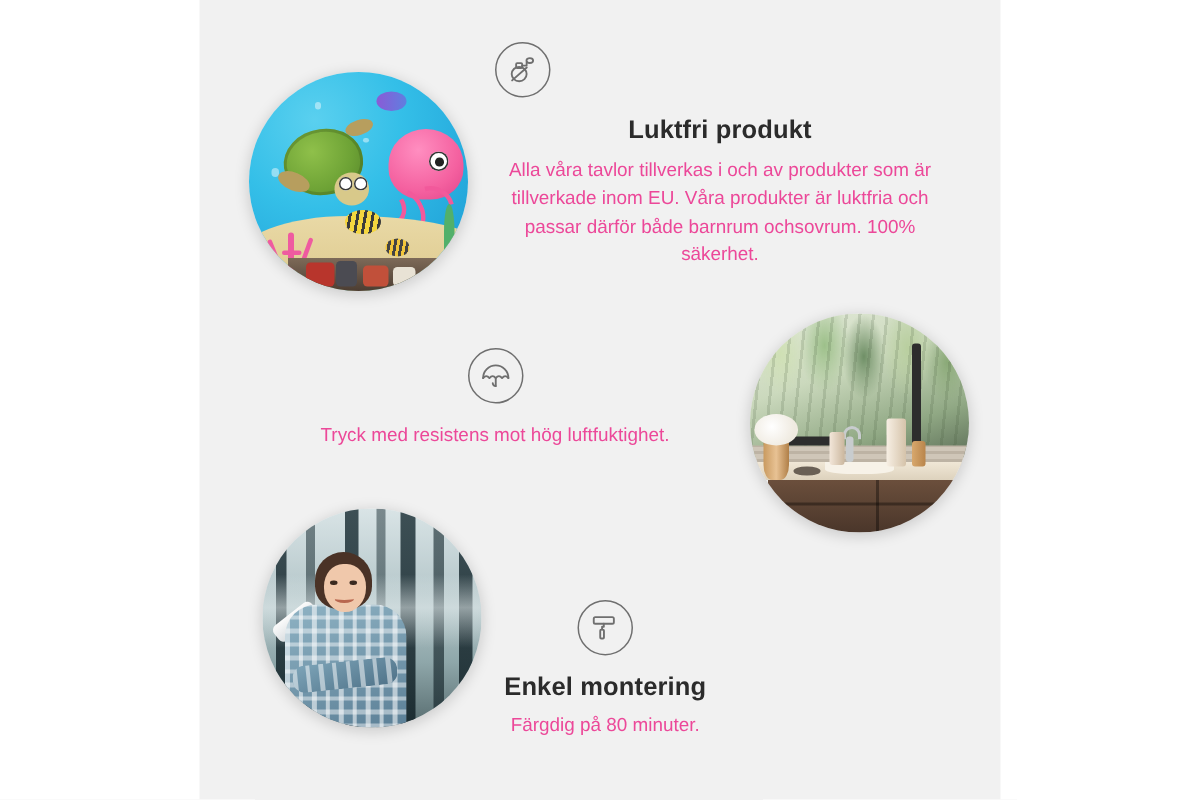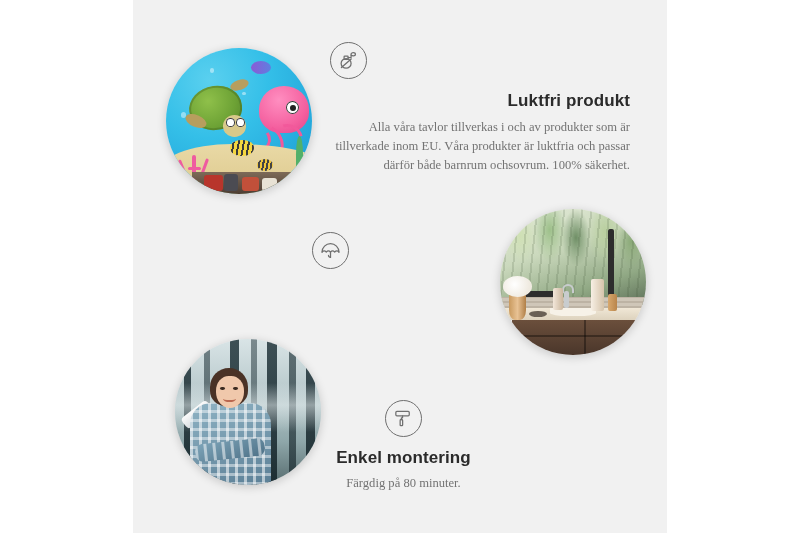"Luktfri produkt" #feat-odour { text-align: right -> center; top: 42px -> 28px }
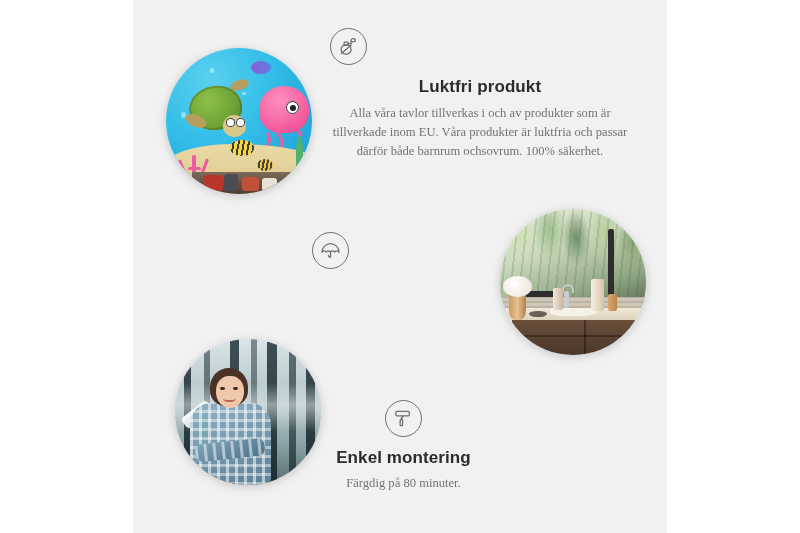"Alla våra tavlor tillverkas i" .f-body { color: #737373 -> #ec4899; font-family: Liberation Serif, serif -> none }
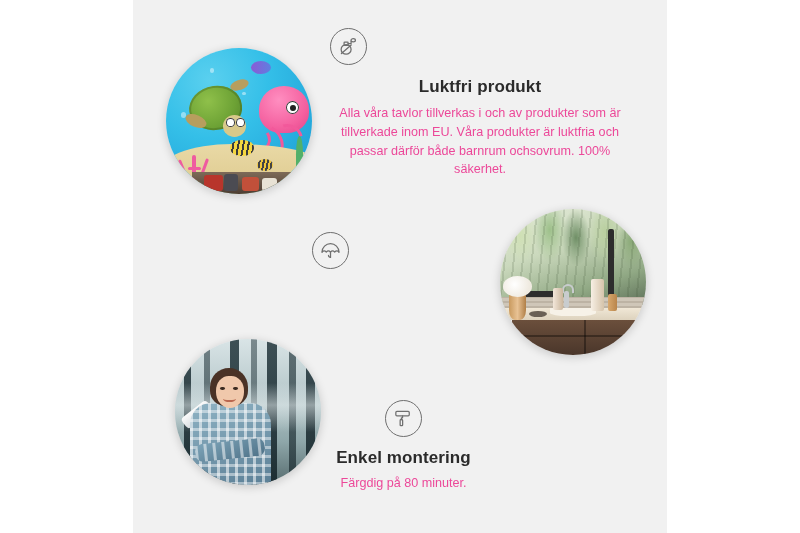"Tryck med resistens mot hög" div.f-body { html: none -> <div>Tryck med resistens mot hög luftfuktighet.</div> }
